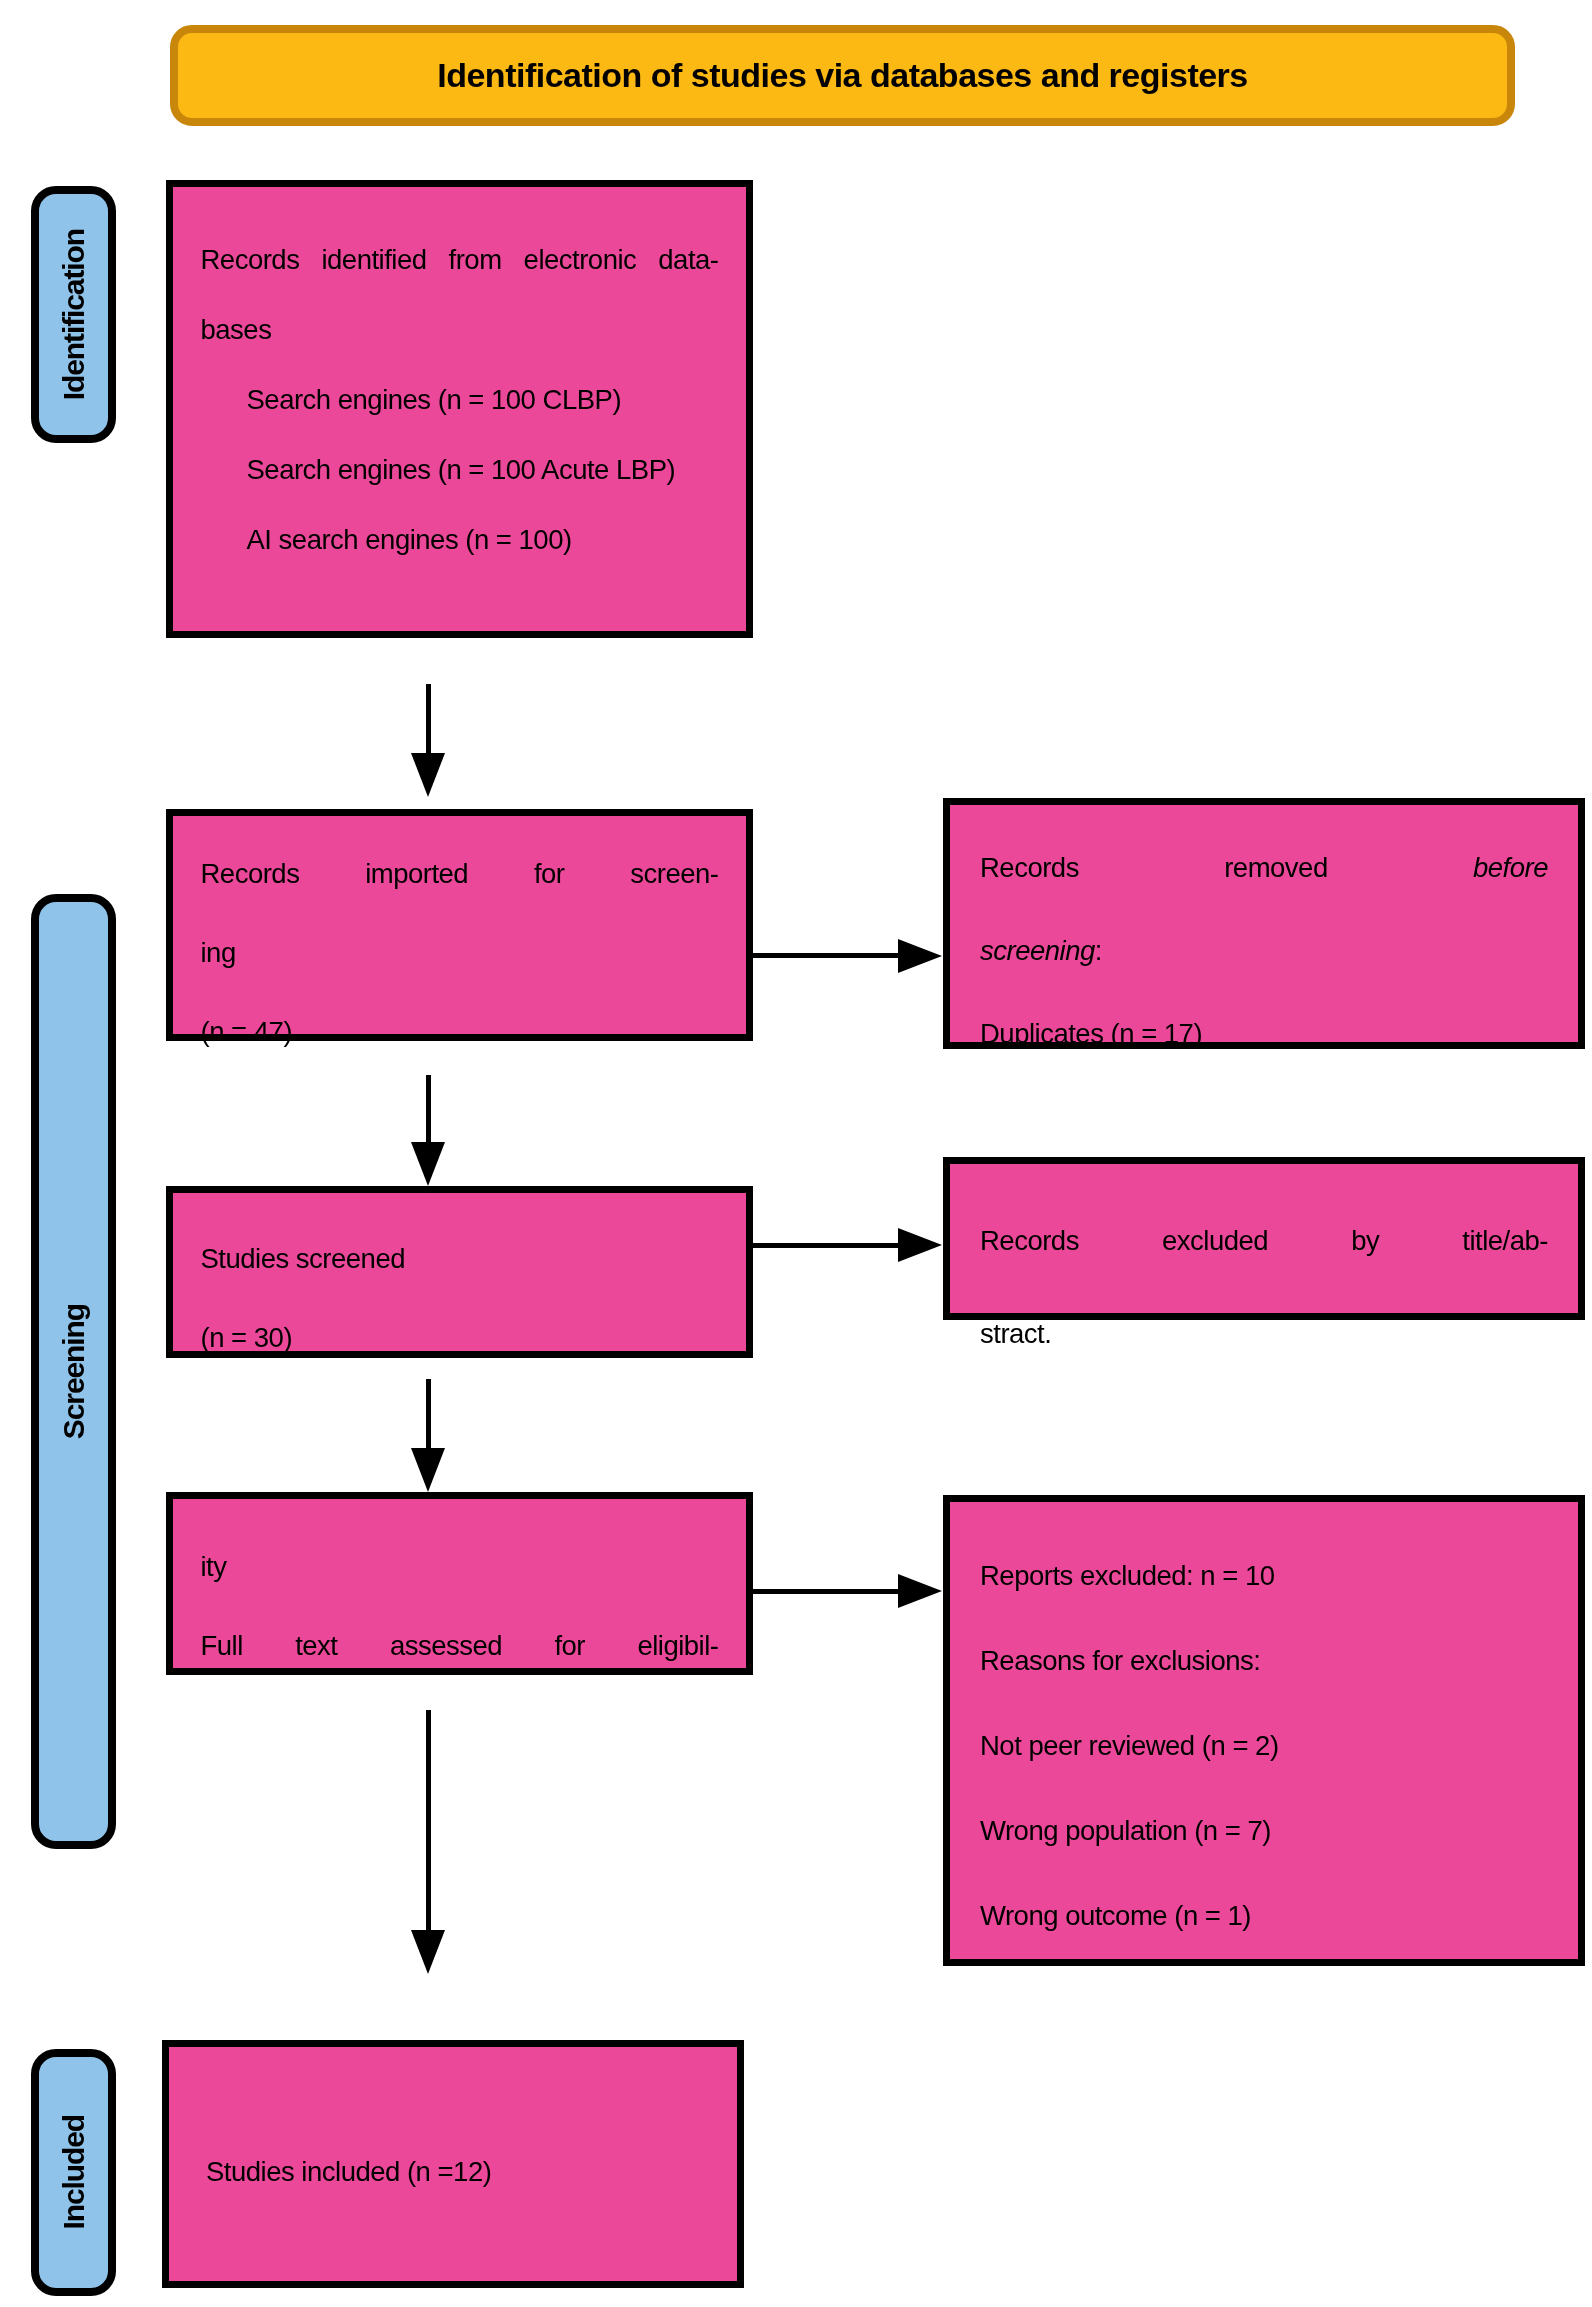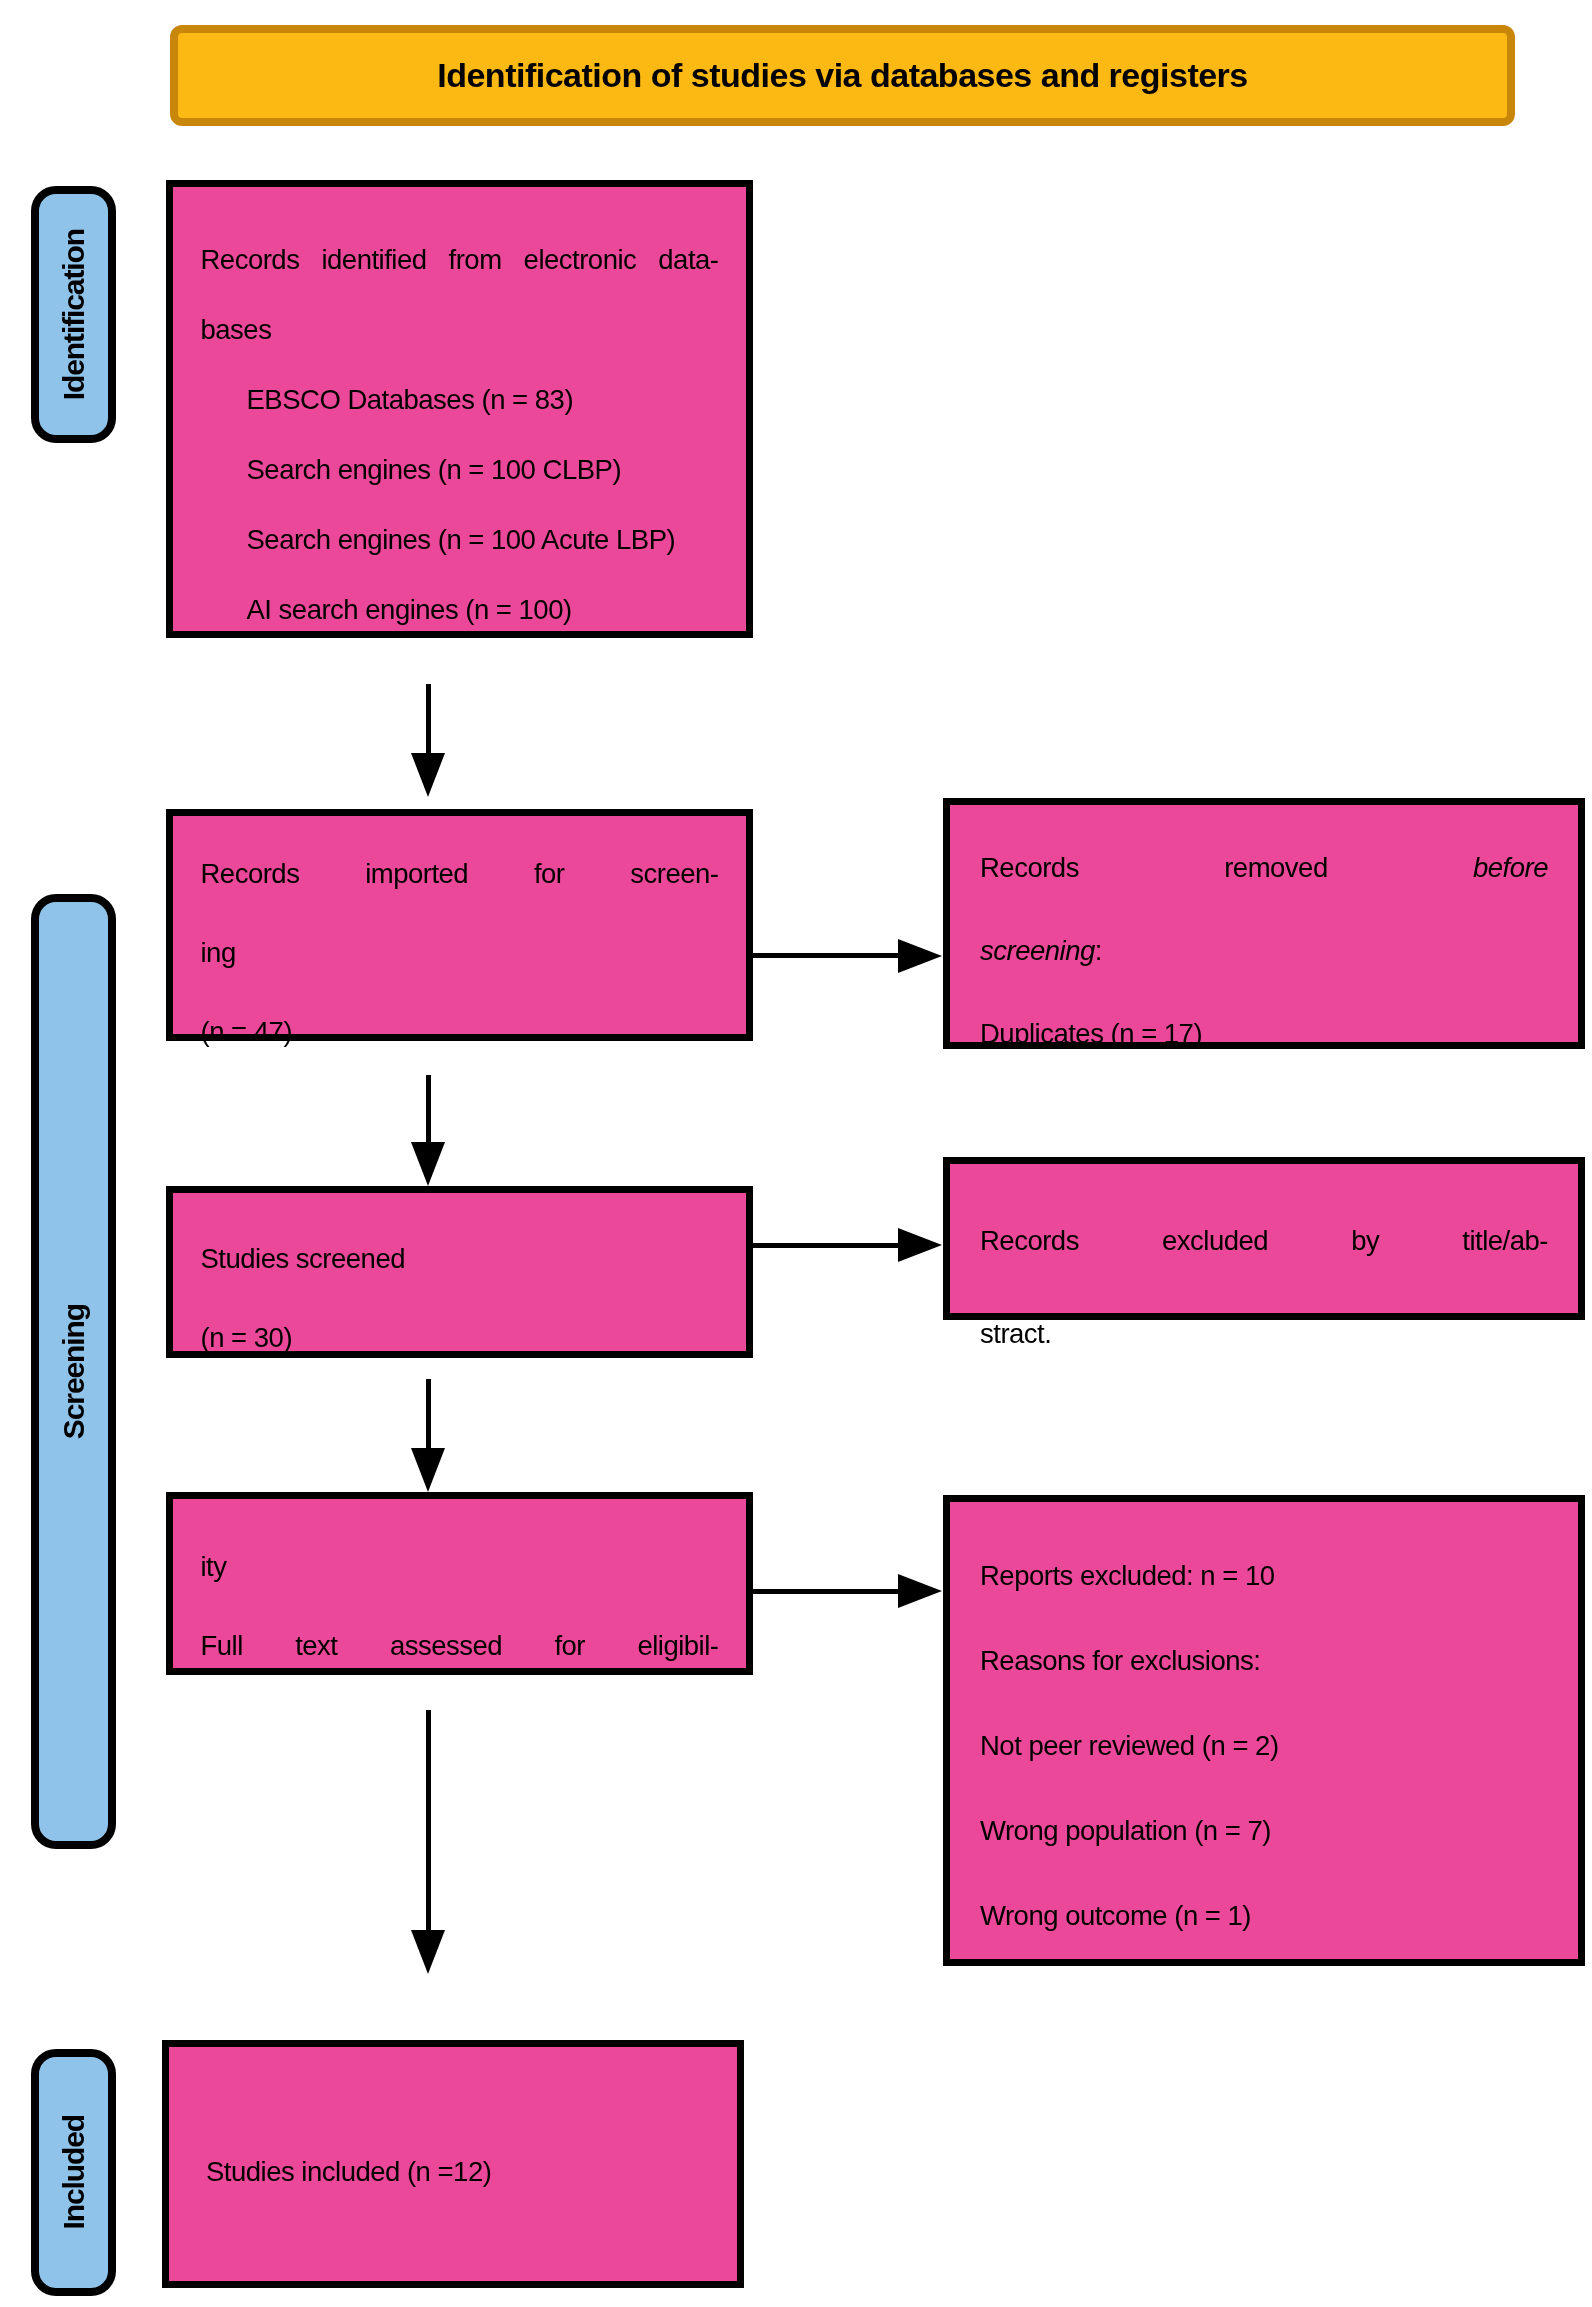"Identification of studies via databases" .banner { border-radius: 12px -> 22px }
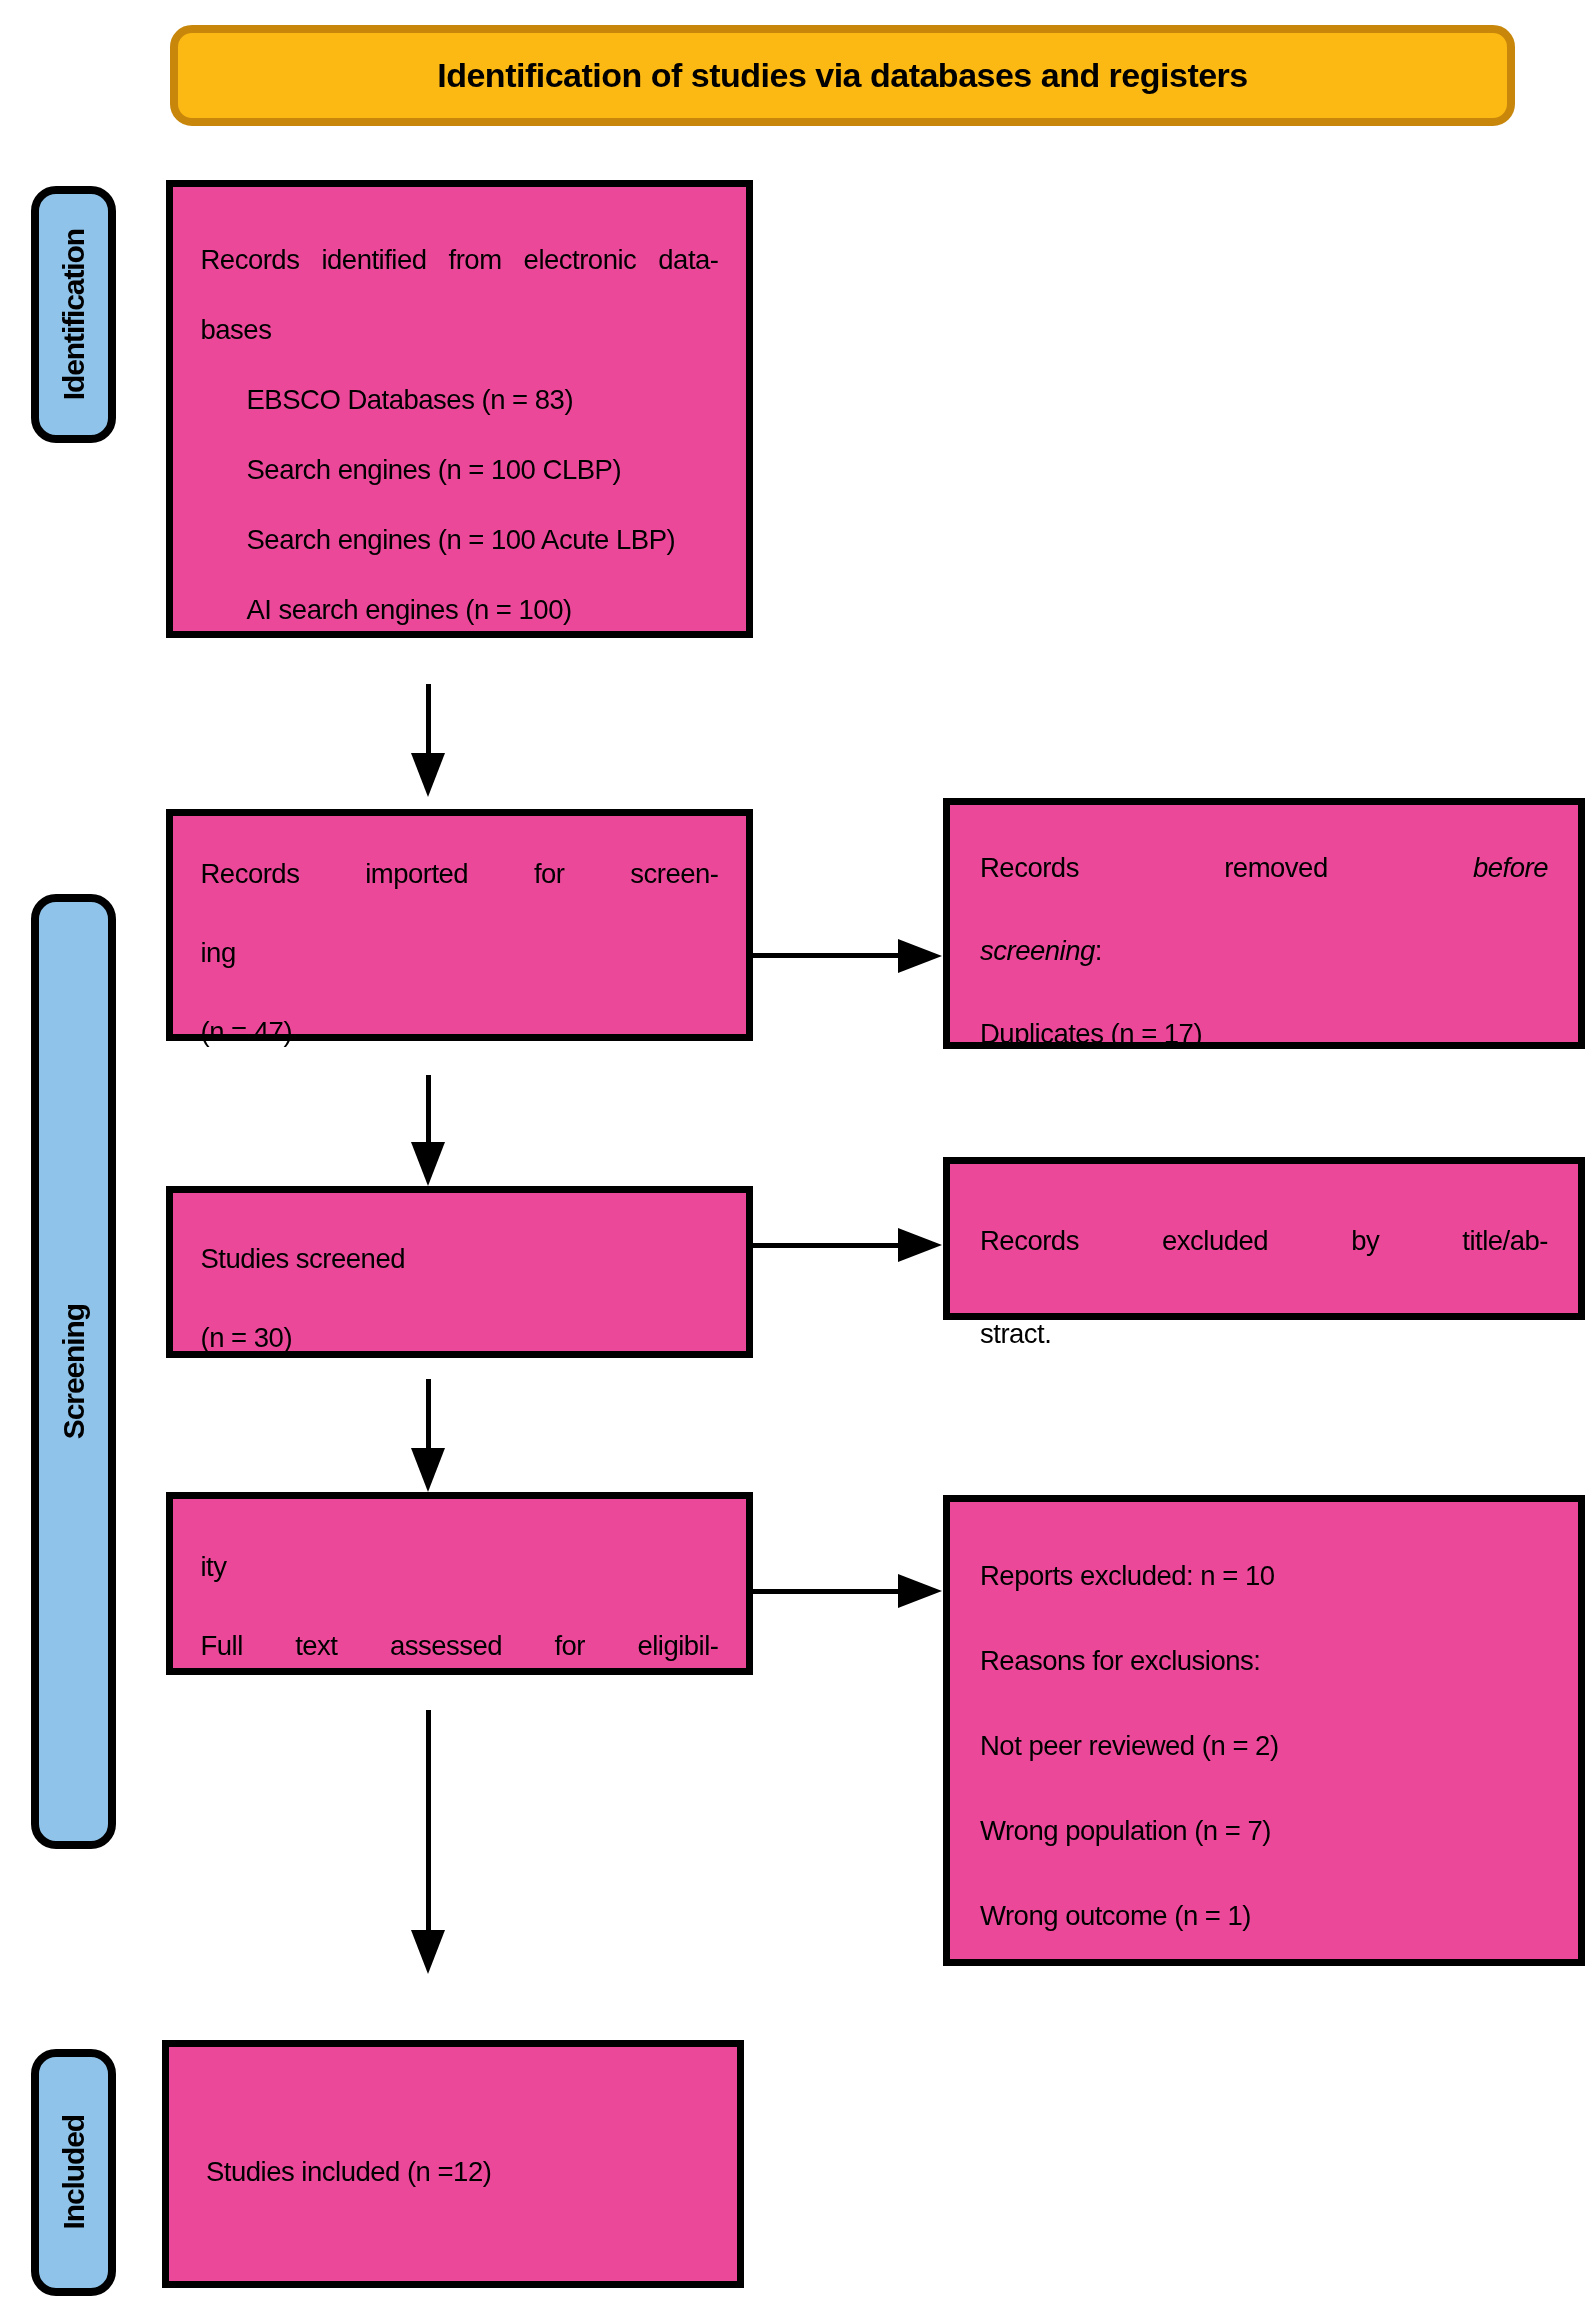"EBSCO Databases (n = 83)" div.line { html: <div>EBSCO Databases (n = 83)</div> -> none }
